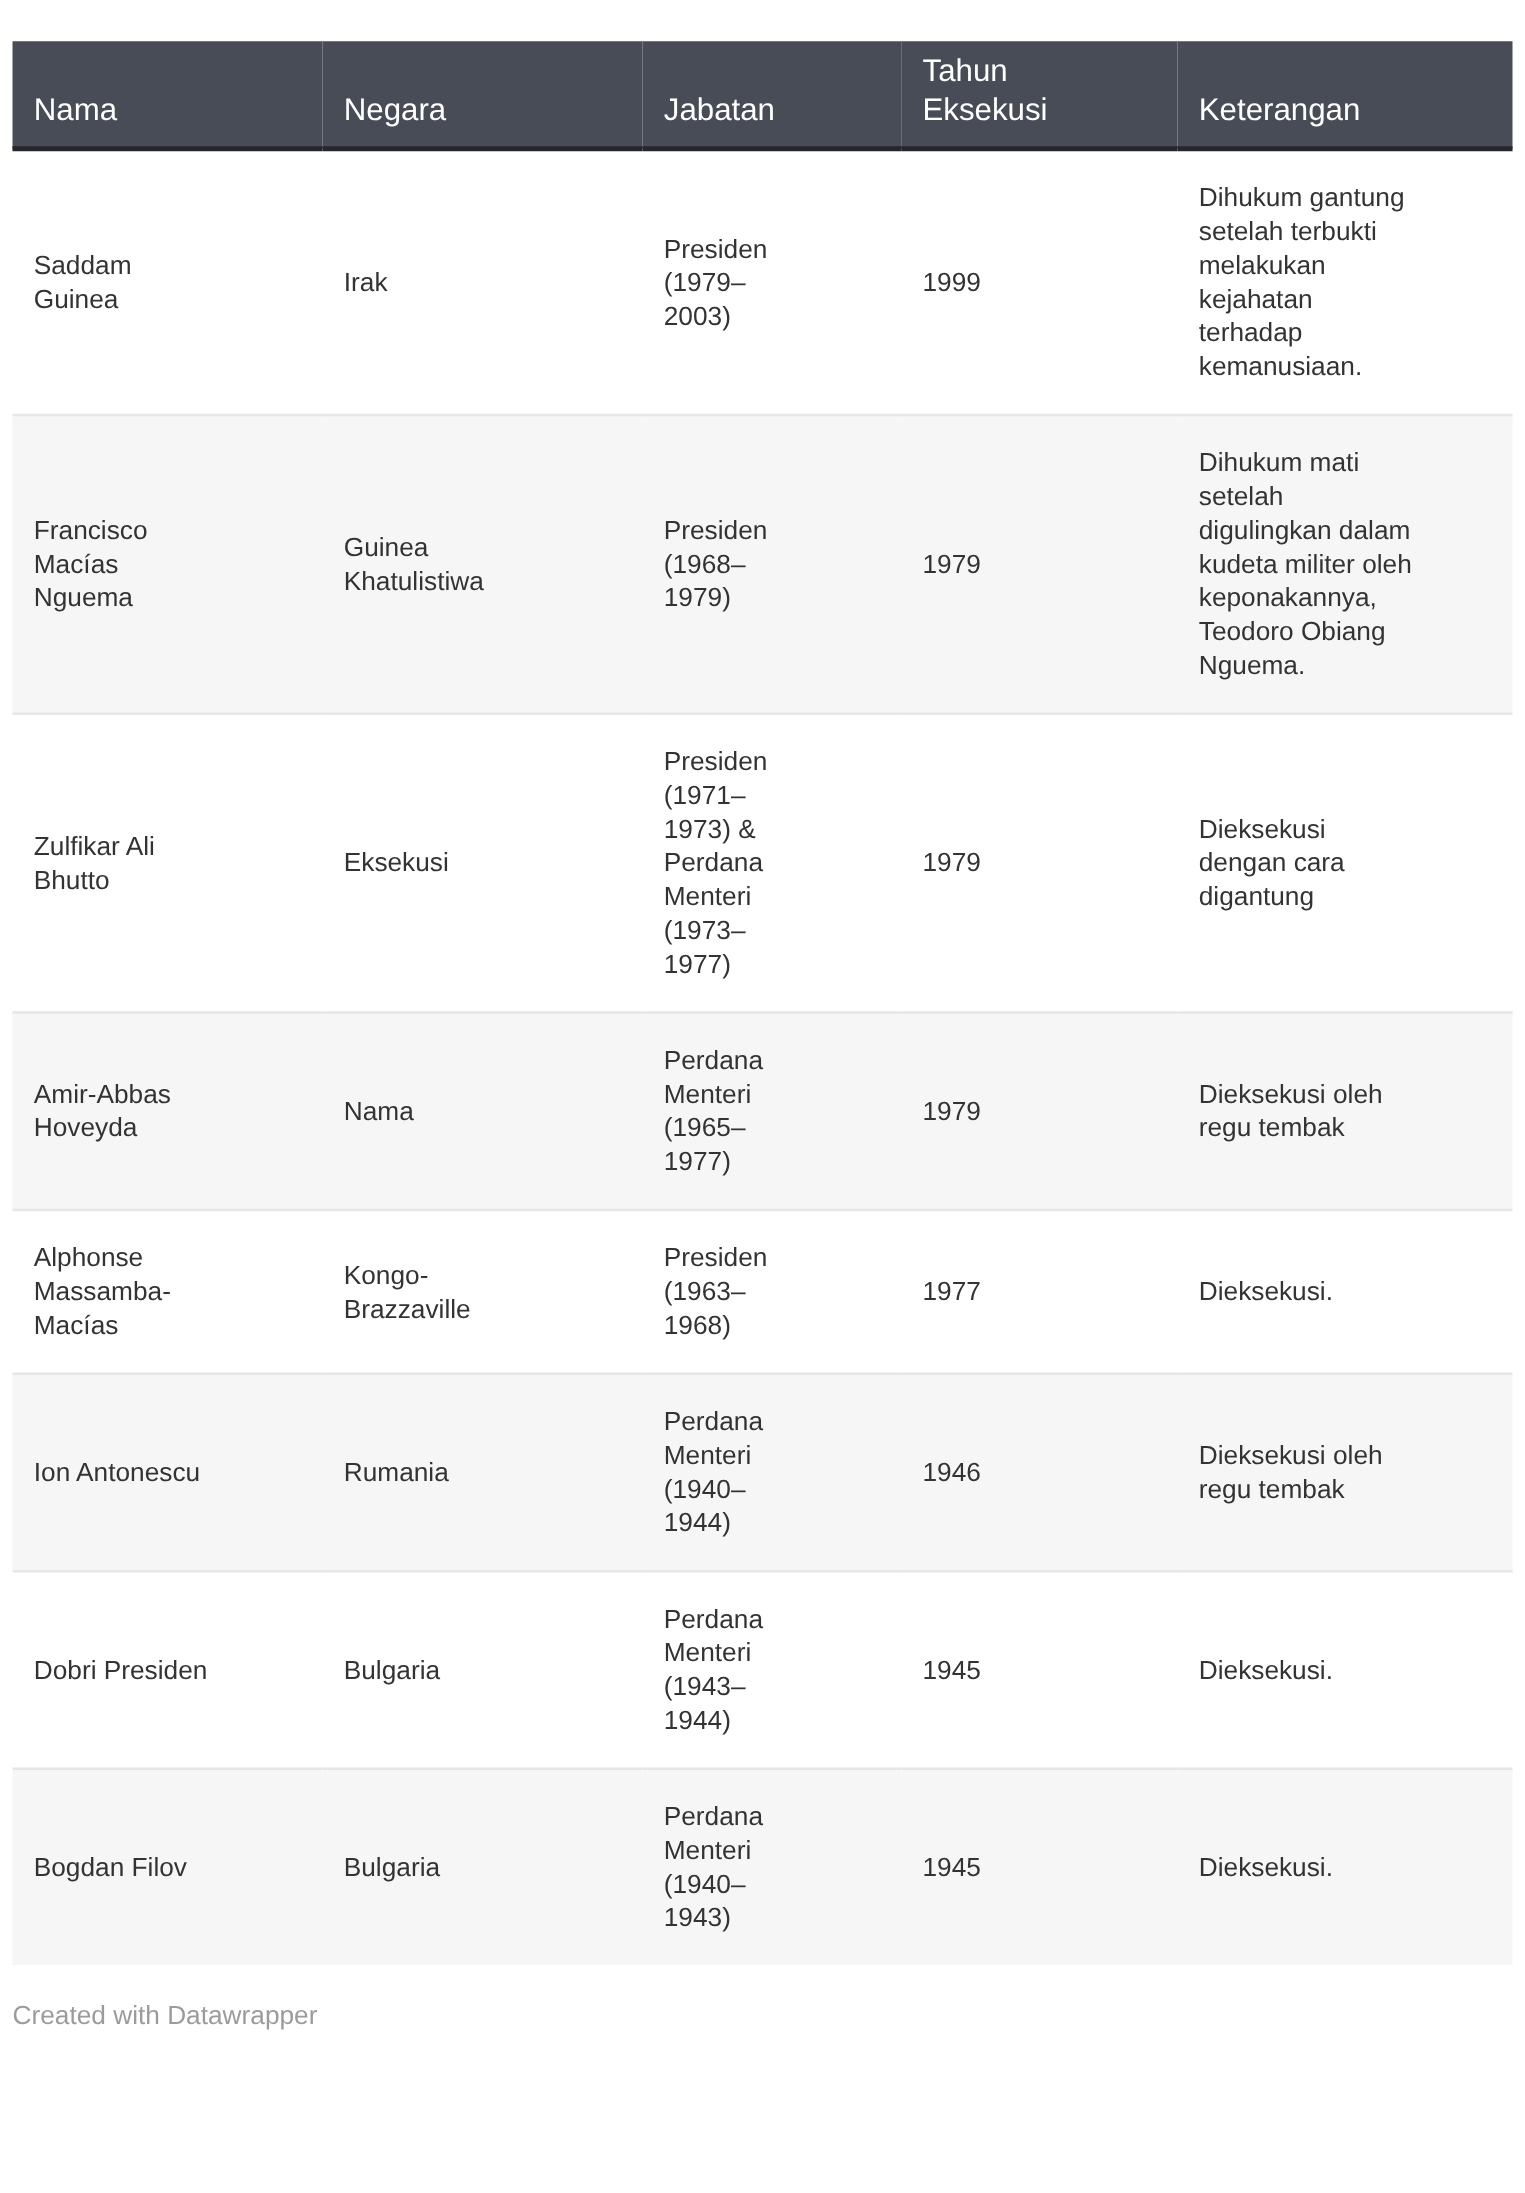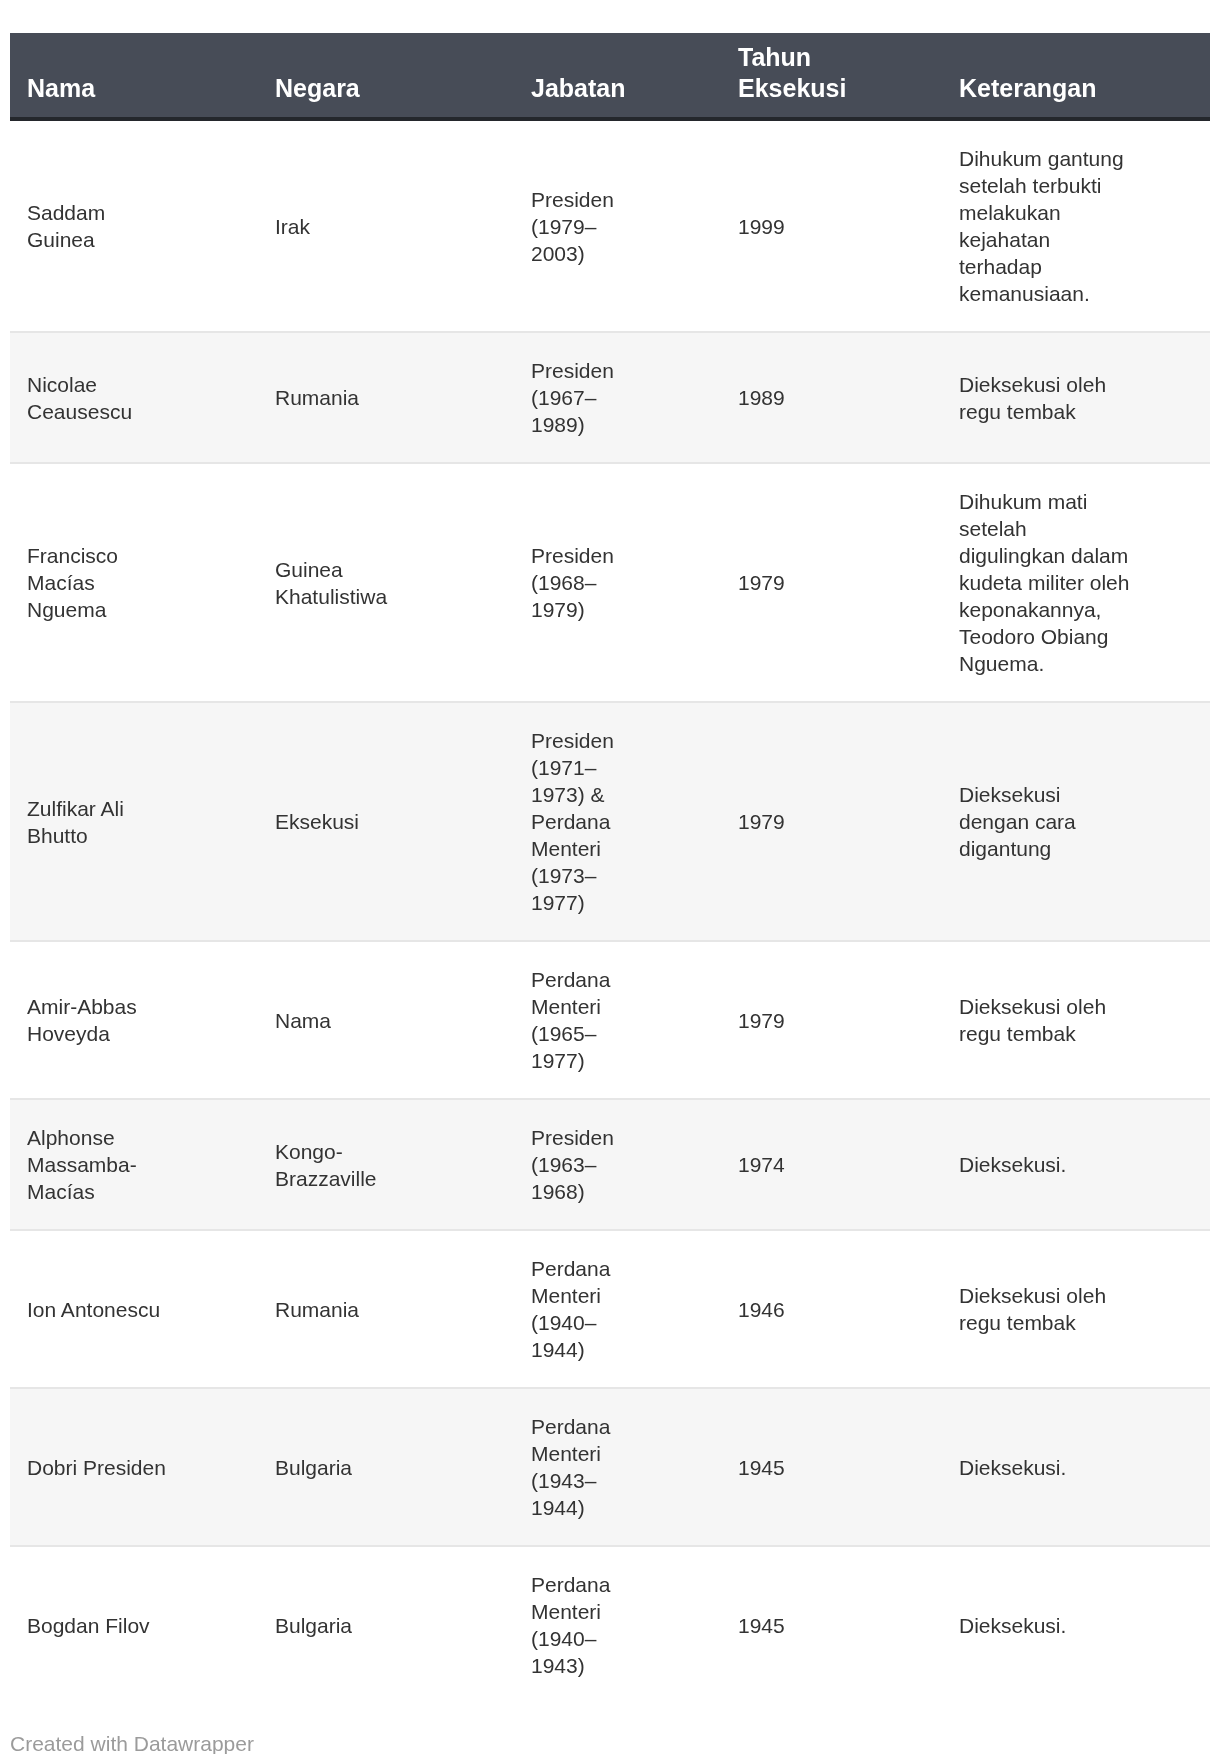"Tahun" thead th { font-weight: 700 -> 400 }
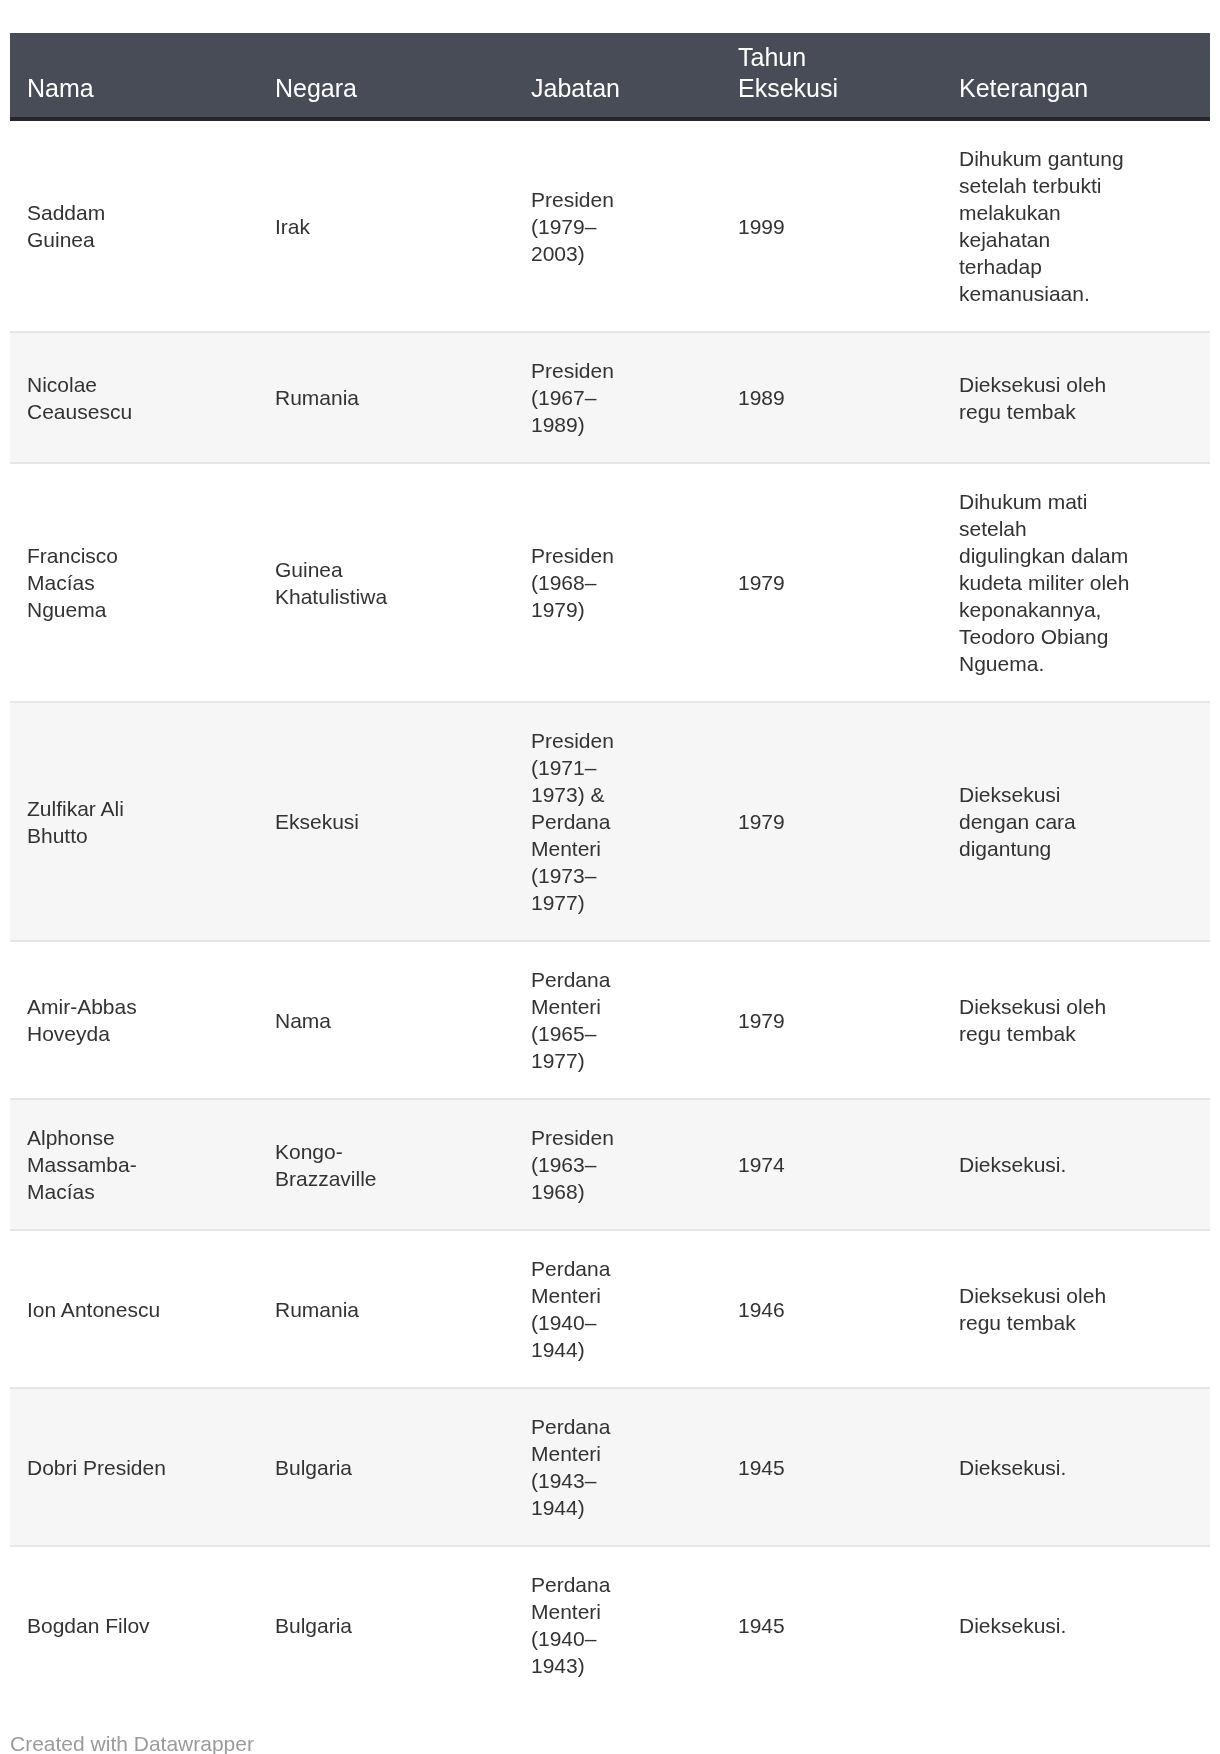"Nicolae" tr { html: <tr> <td> <div>Nicolae Ceausescu</div> </td> <td> <div>Rumania</div> </td> <td> <div>Presiden (1967– 1989)</div> </td> <td> <div>1989</div> </td> <td> <div>Dieksekusi oleh regu tembak</div> </td> </tr> -> none }
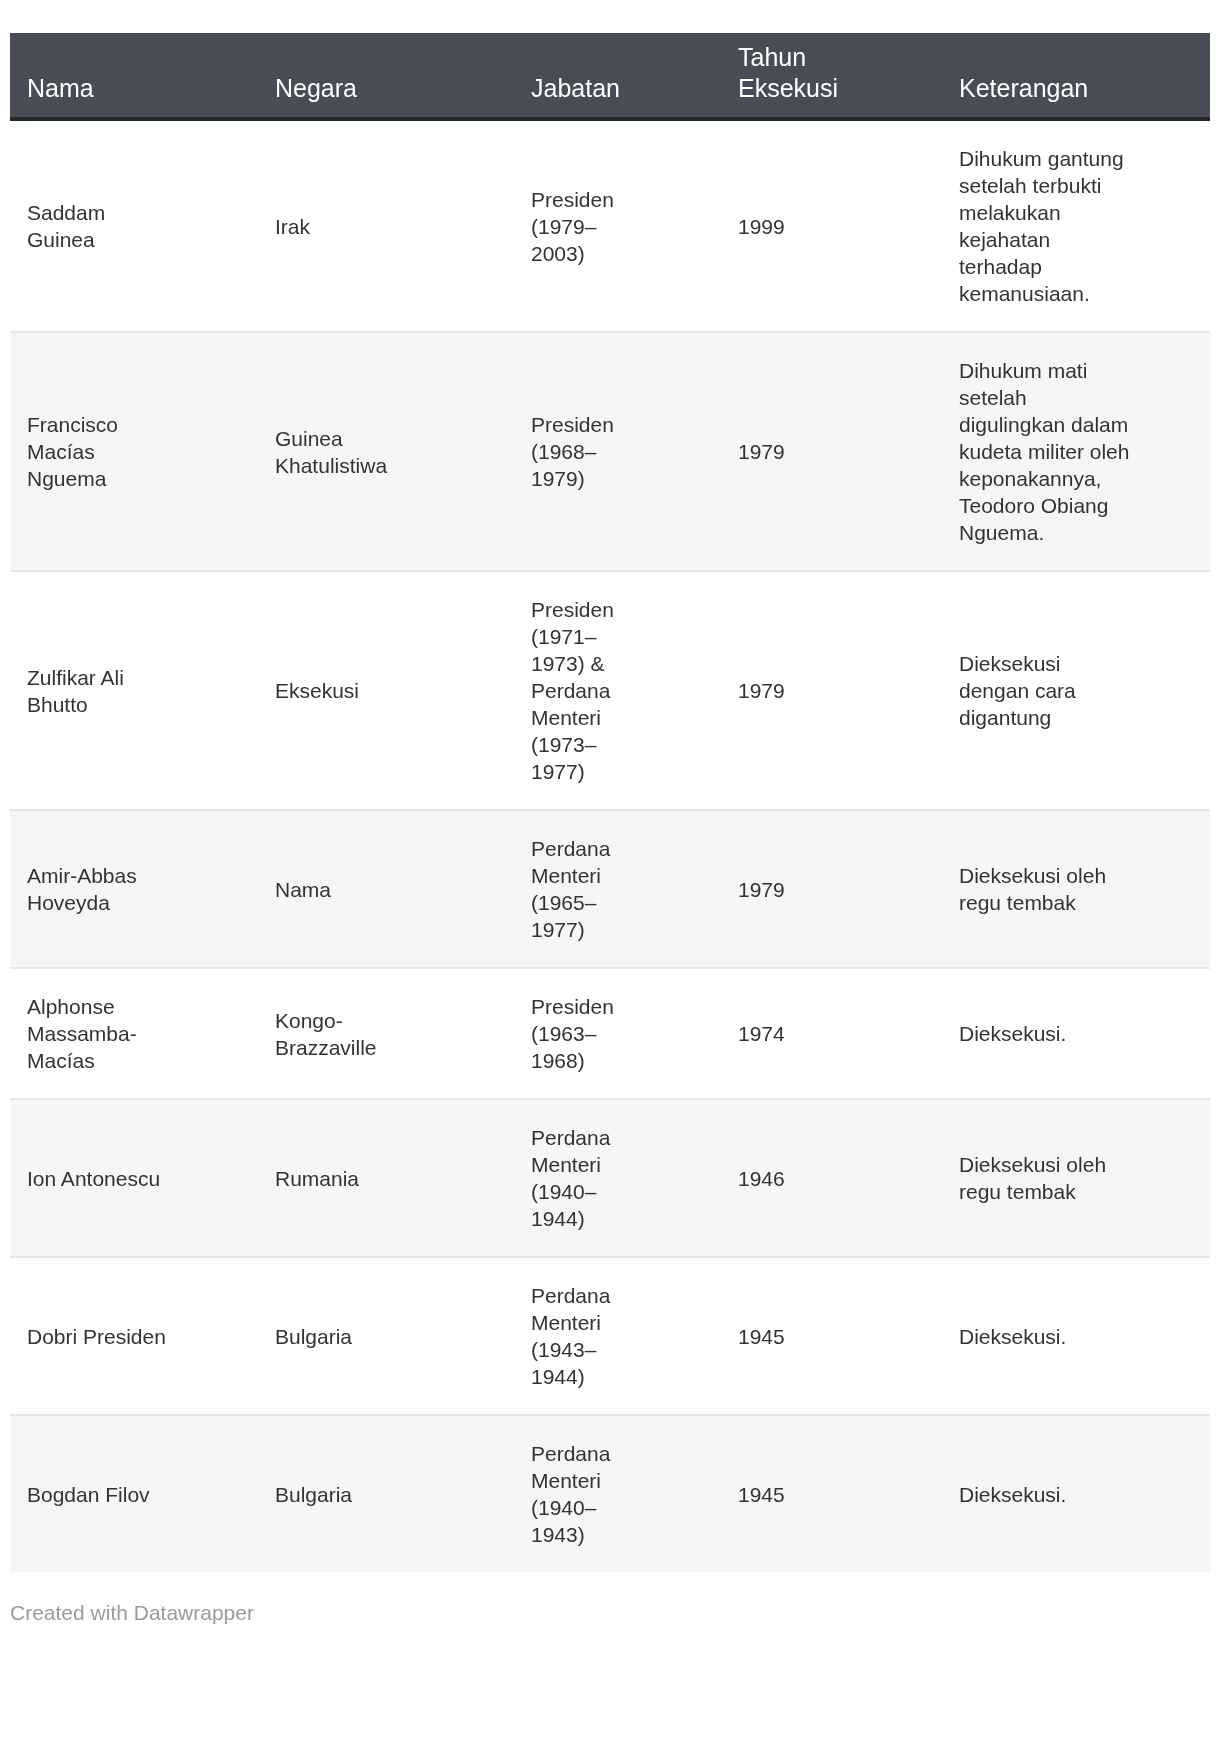"1974" div.cell { text: 1974 -> 1977 }
